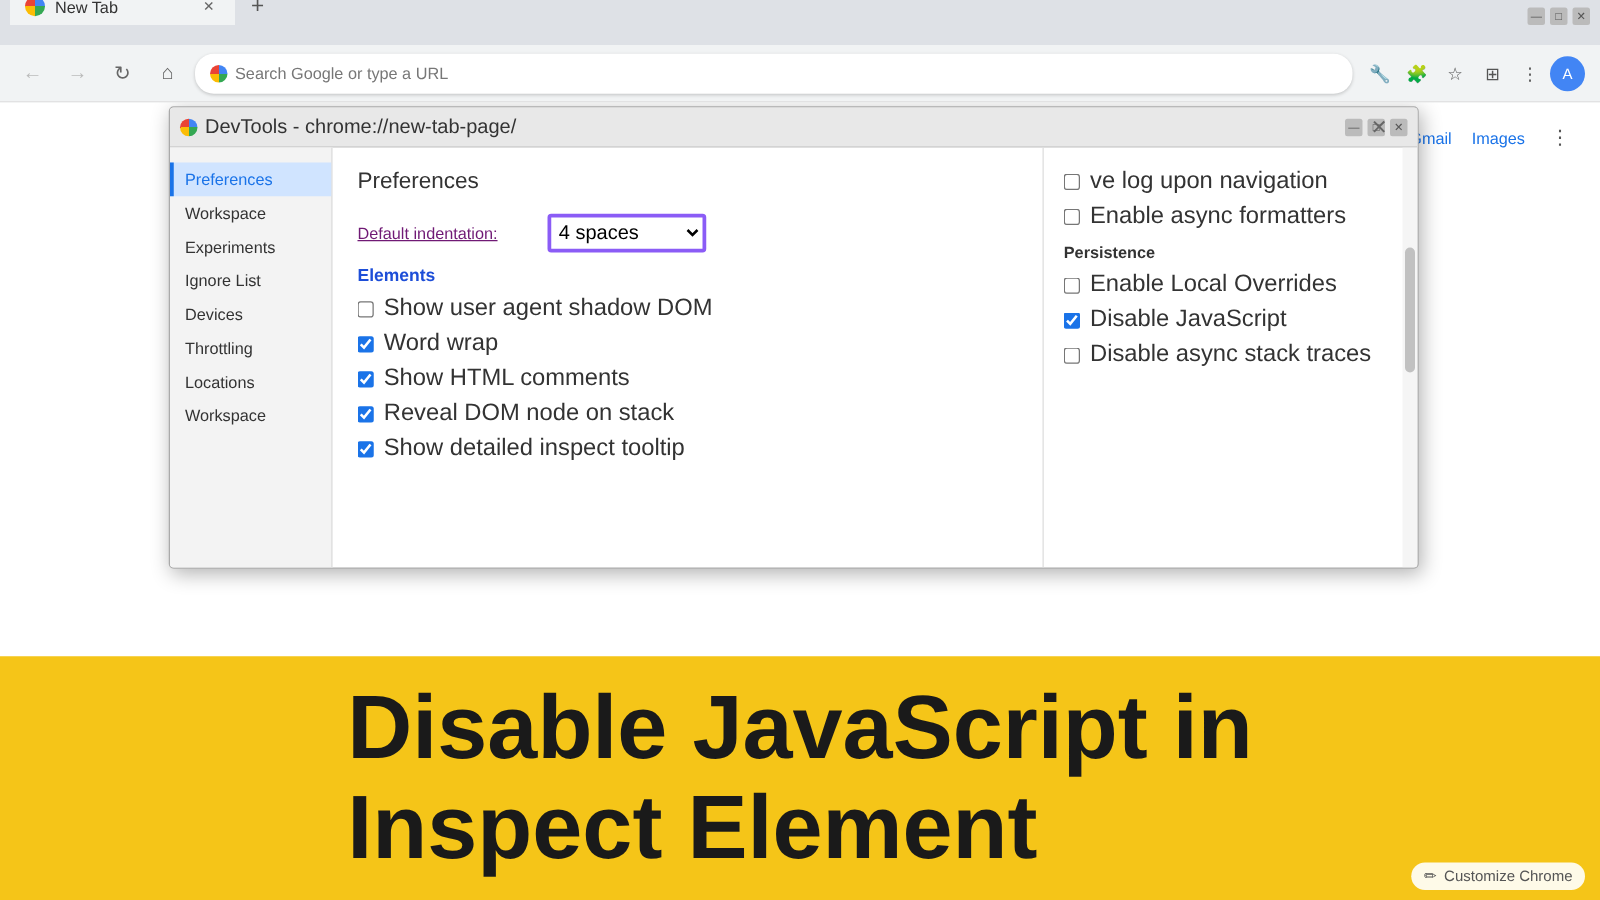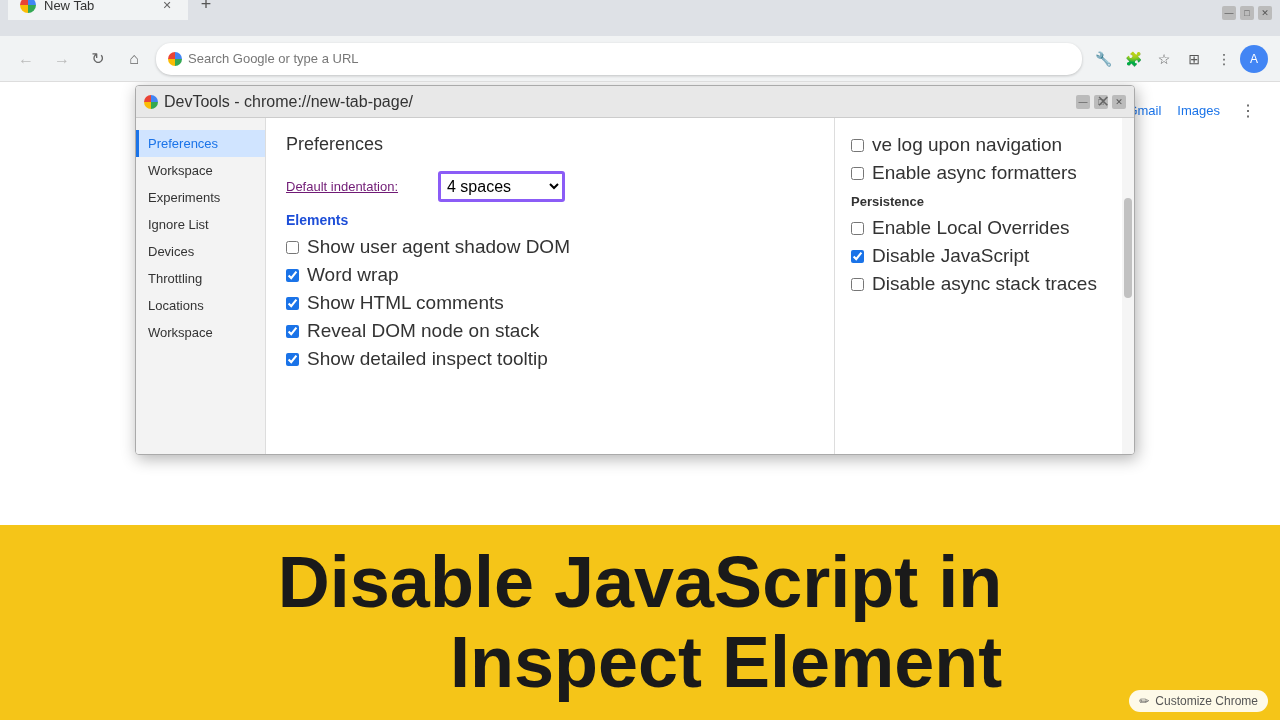"Disable JavaScript in" .banner-text { text-align: right -> left }
